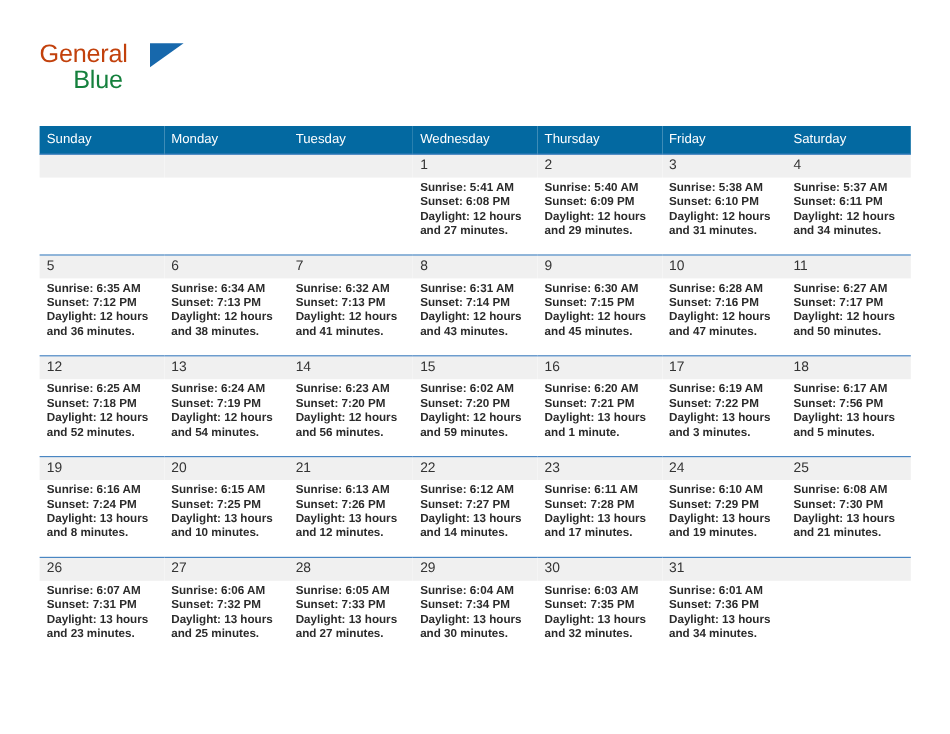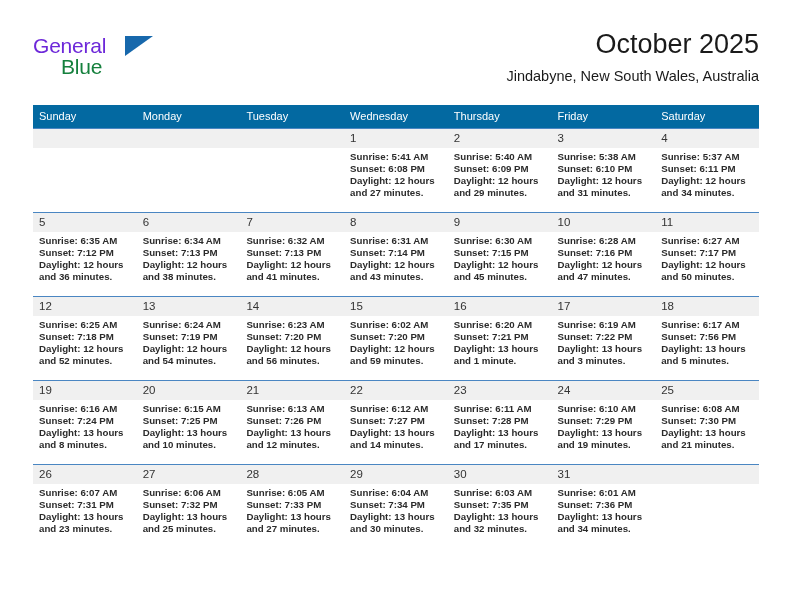"General" .brand-general { color: #6d28d9 -> #c2410c }
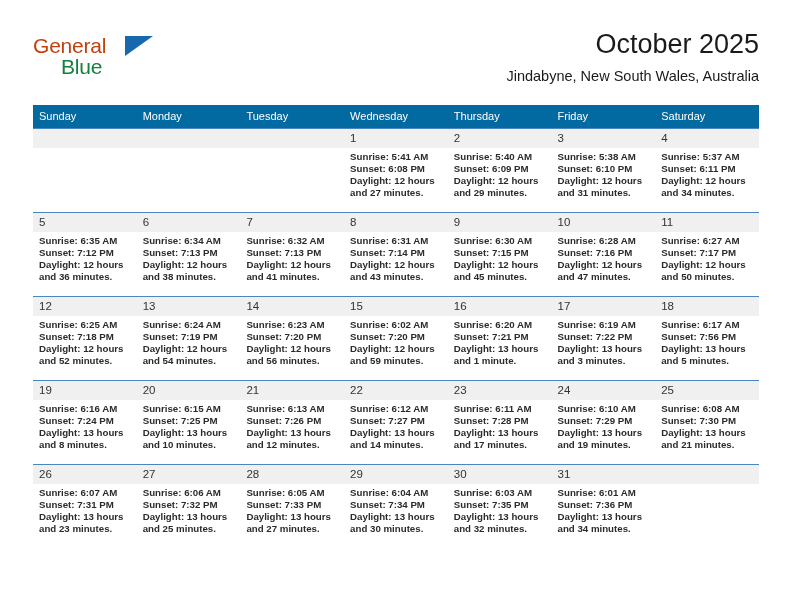"October 2025" div.title-block { html: <div> <div>October 2025</div> <div>Jindabyne, New South Wales, Australia</div> </div> -> none }
